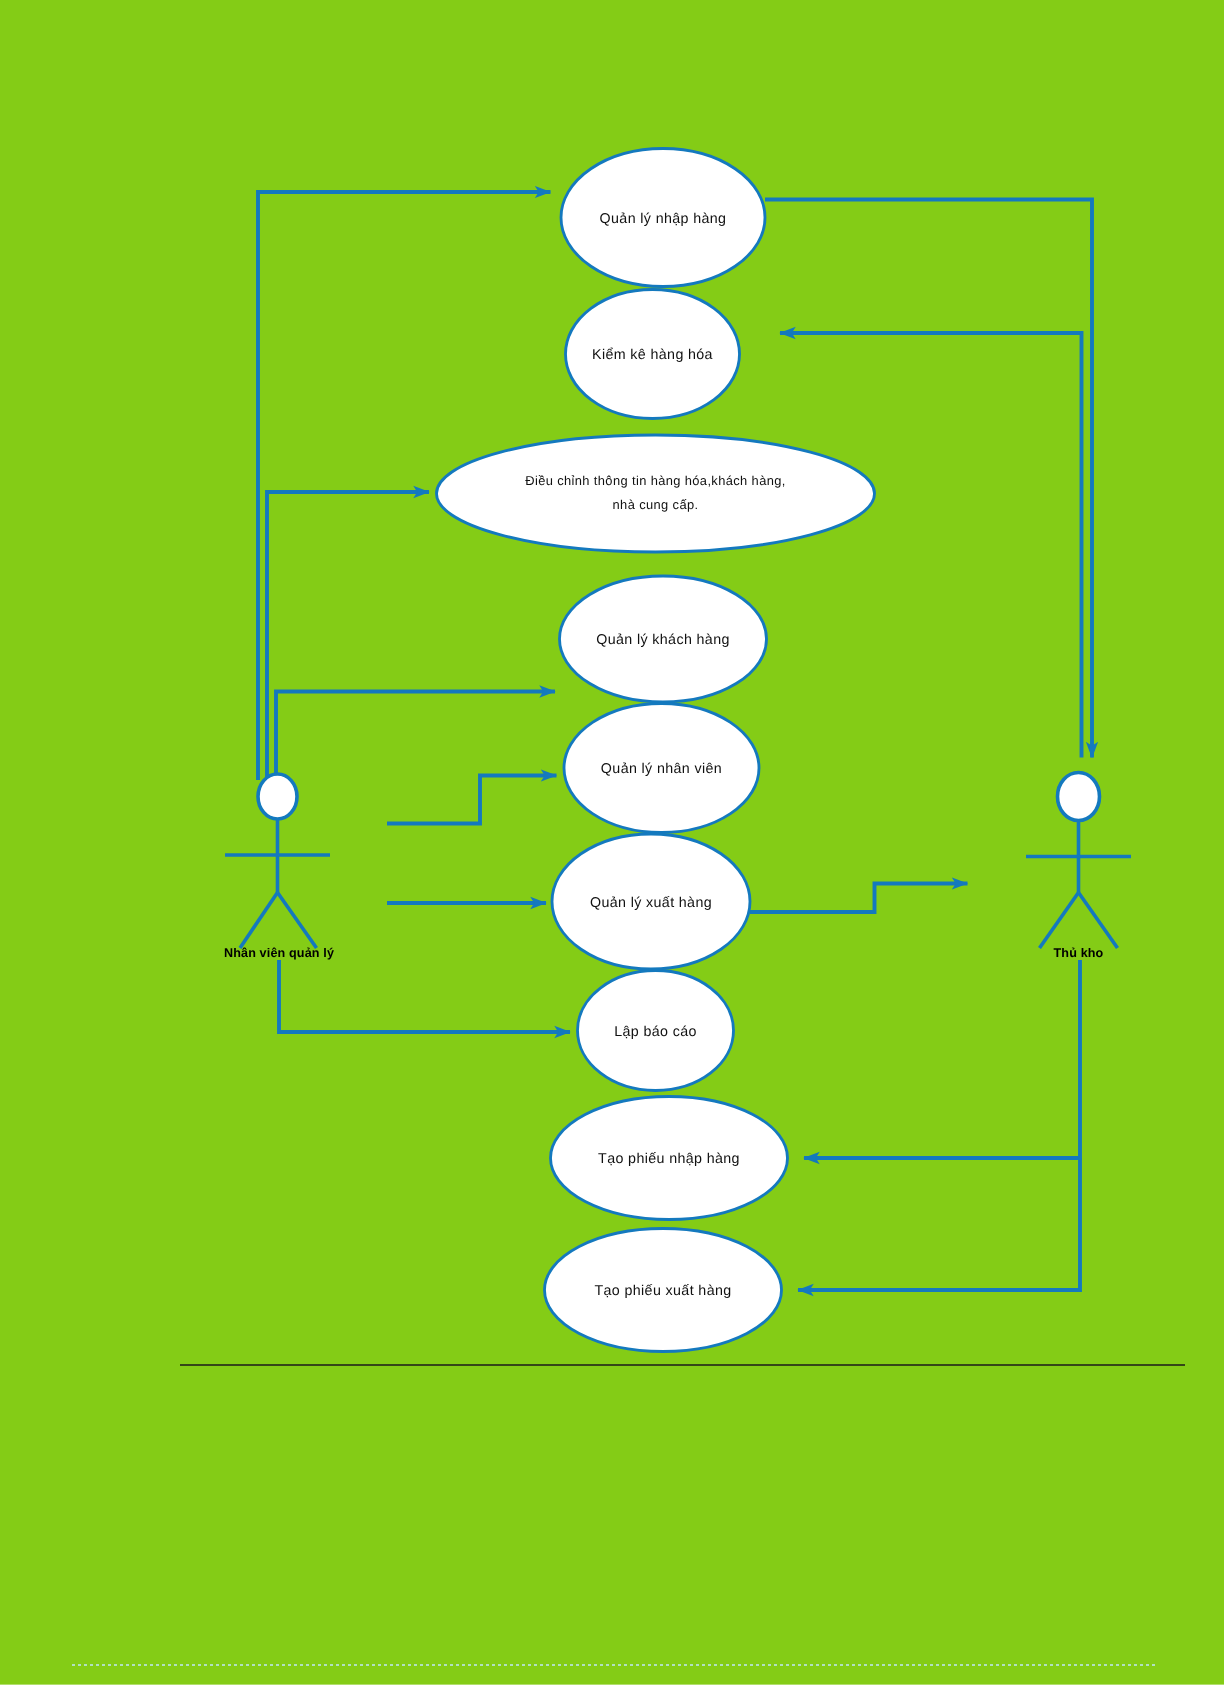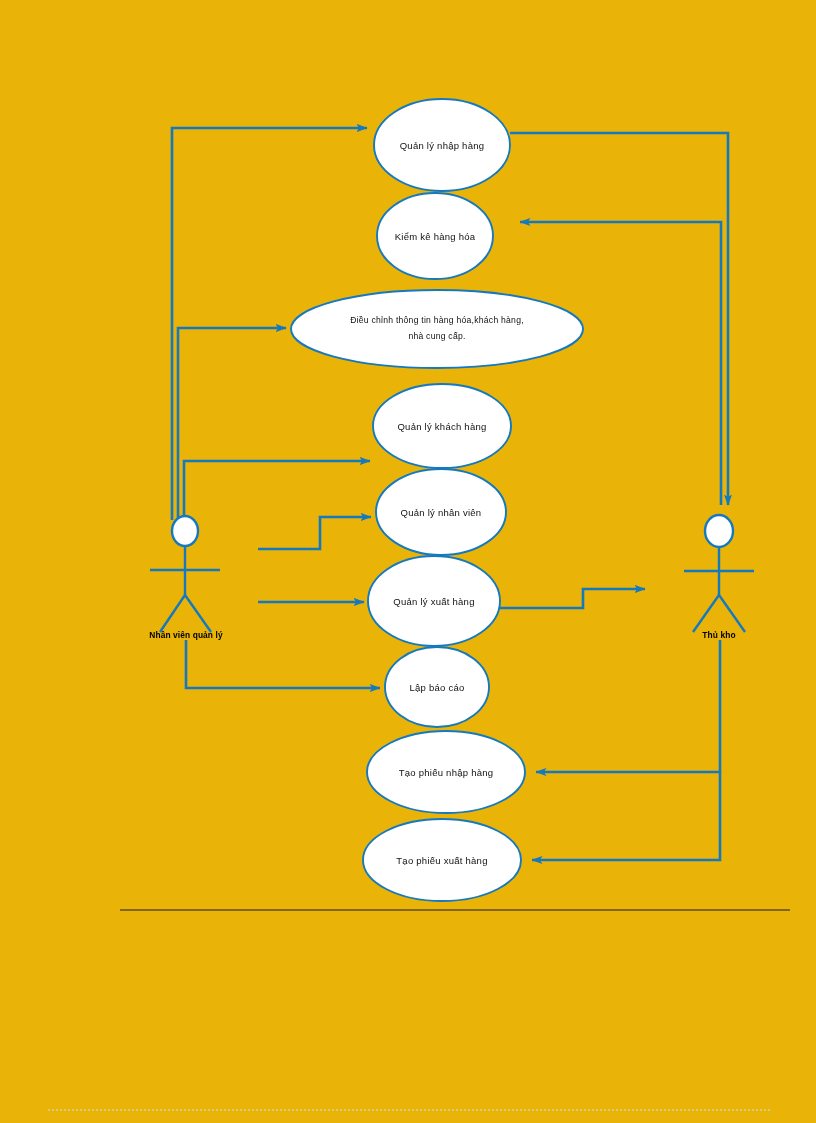"Quản lý nhập hàng" #page { background: #eab308 -> #84cc16 }
